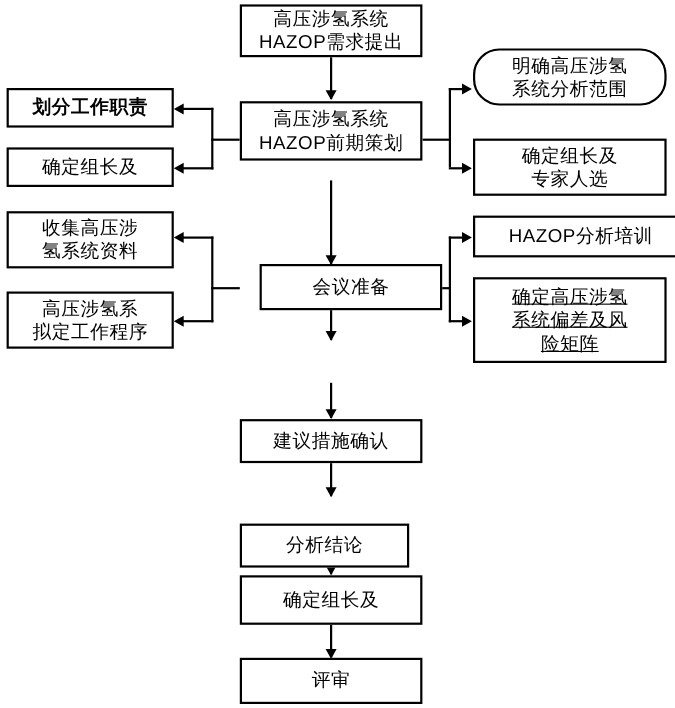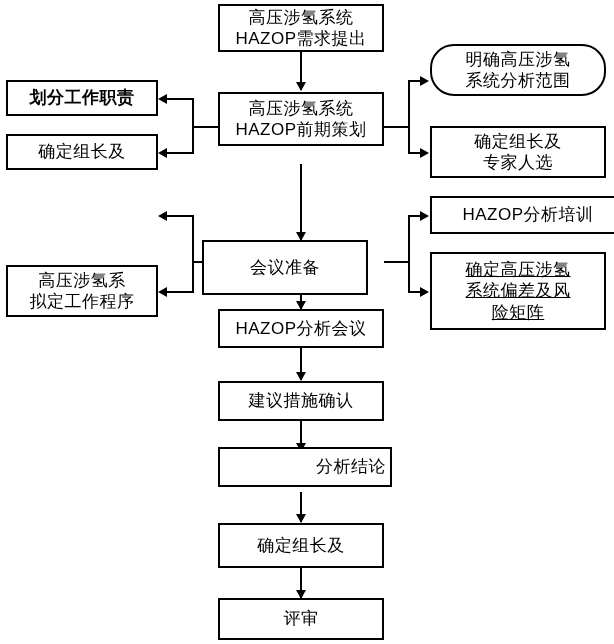"收集高压涉" div.node { html: none -> <div> <span>收集高压涉 氢系统资料</span> </div> }
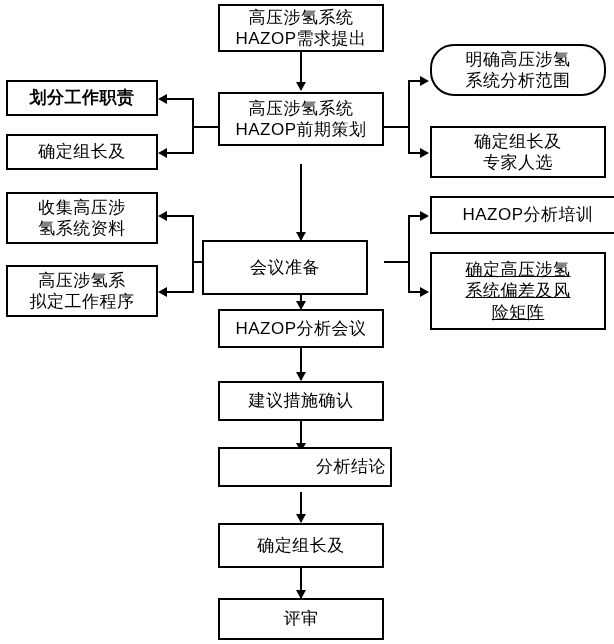"会议准备" div.node { height: 55px -> 42px; left: 202px -> 236px }
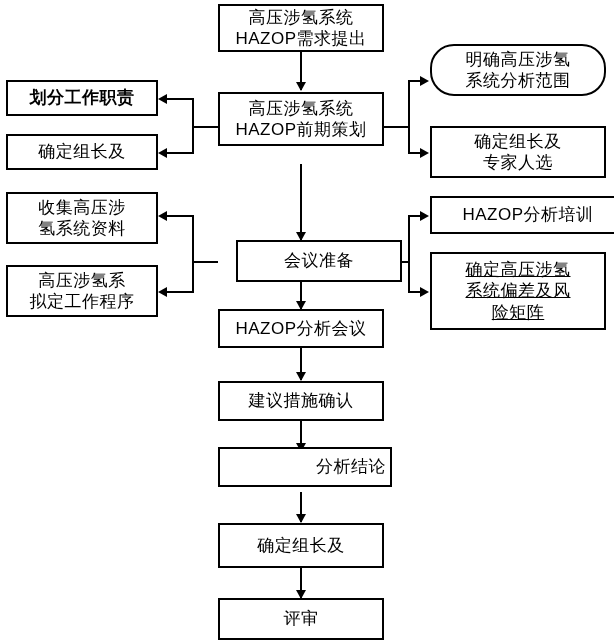"HAZOP分析会议" div.node { html: <div> <span>HAZOP分析会议</span> </div> -> none }
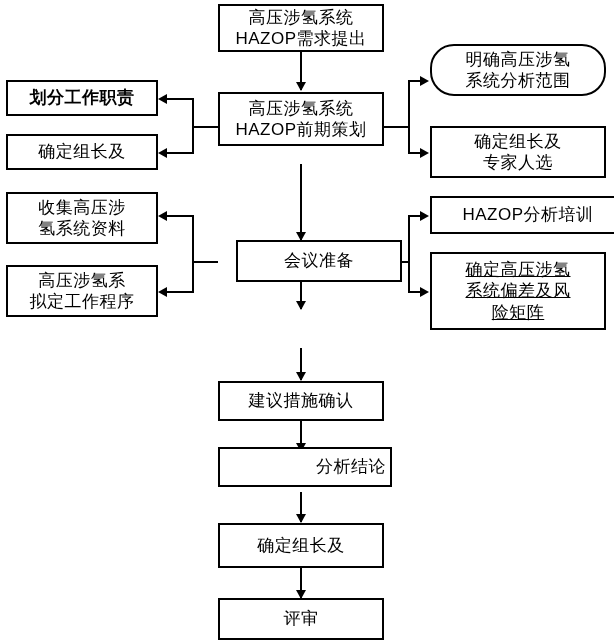"分析结论" div.node { text-align: right -> none; top: 447px -> 476px; width: 174px -> 154px }
